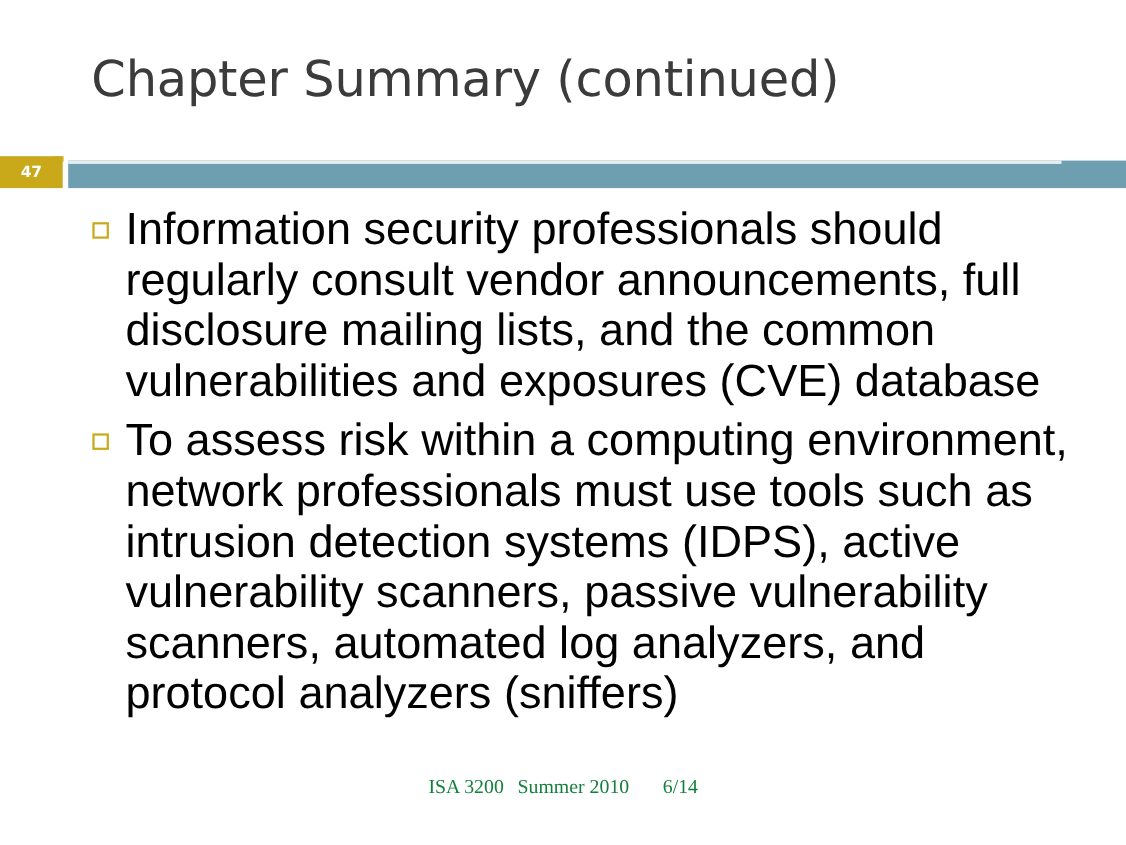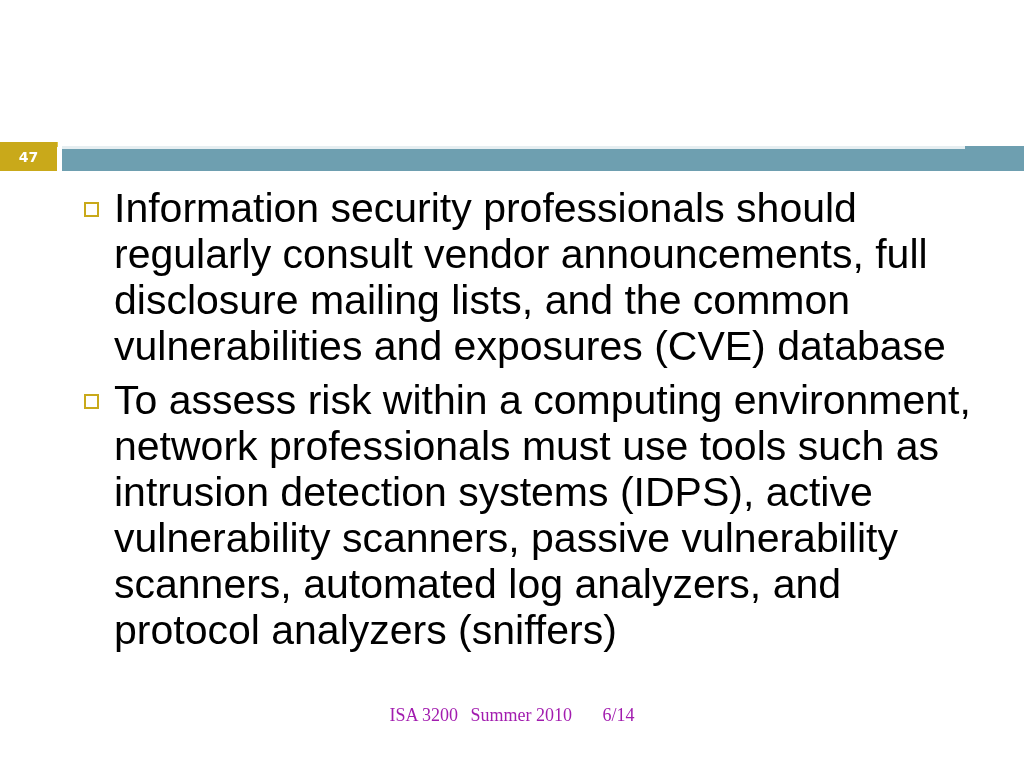"Chapter Summary (continued)" div.slide-title { html: none -> <div>Chapter Summary (continued)</div> }
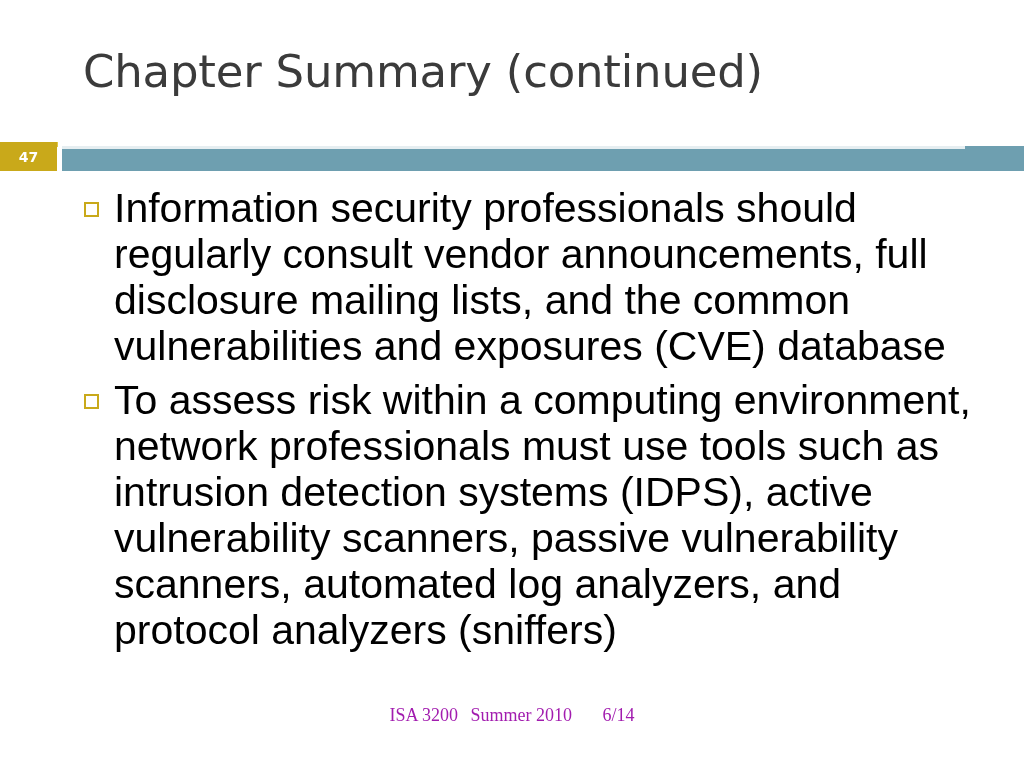"ISA 3200 Summer 2010 6/14" .footer { color: #a21caf -> #15803d }
